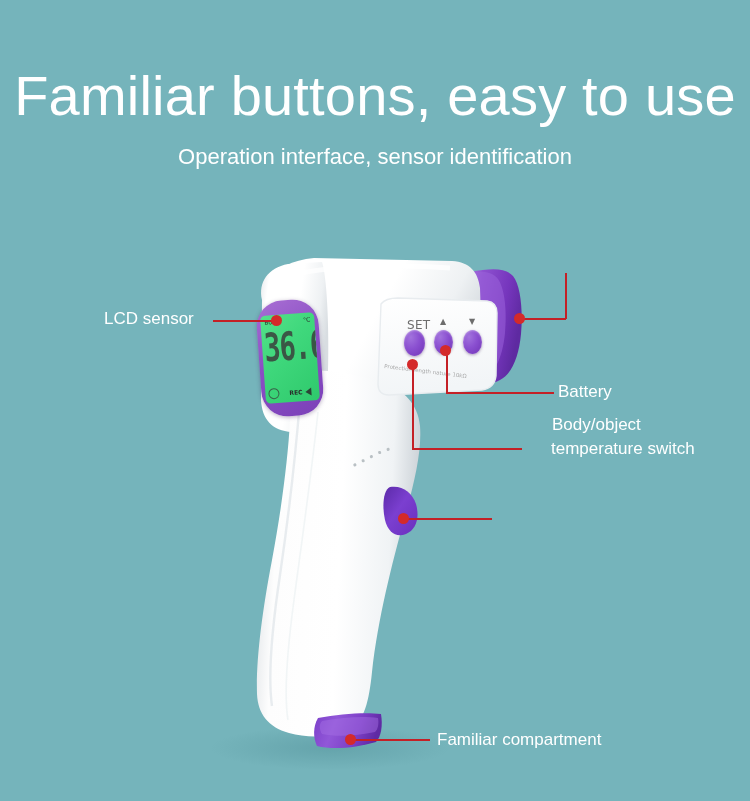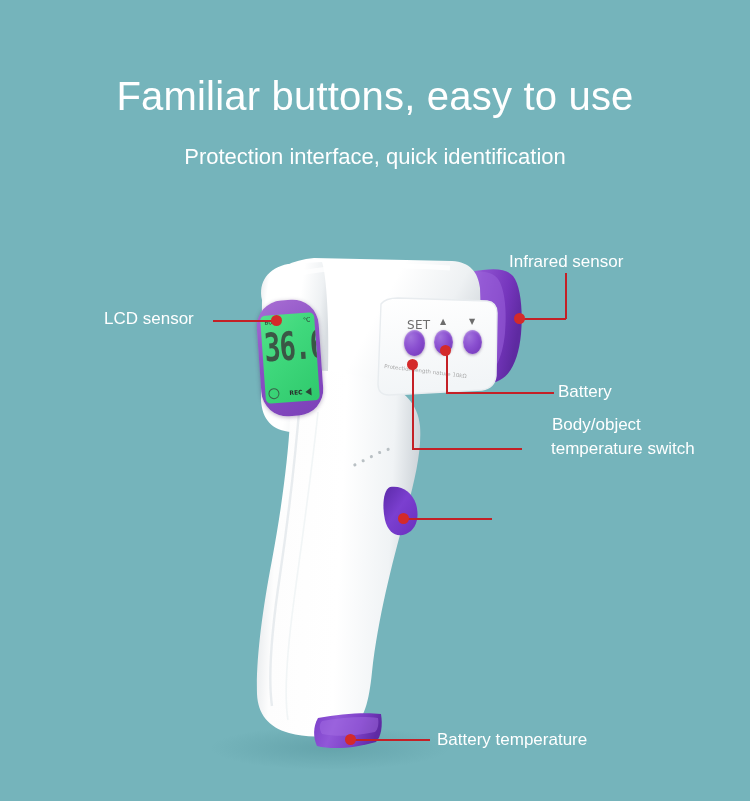"Familiar buttons, easy to use" .headline { font-size: 40px -> 56px }
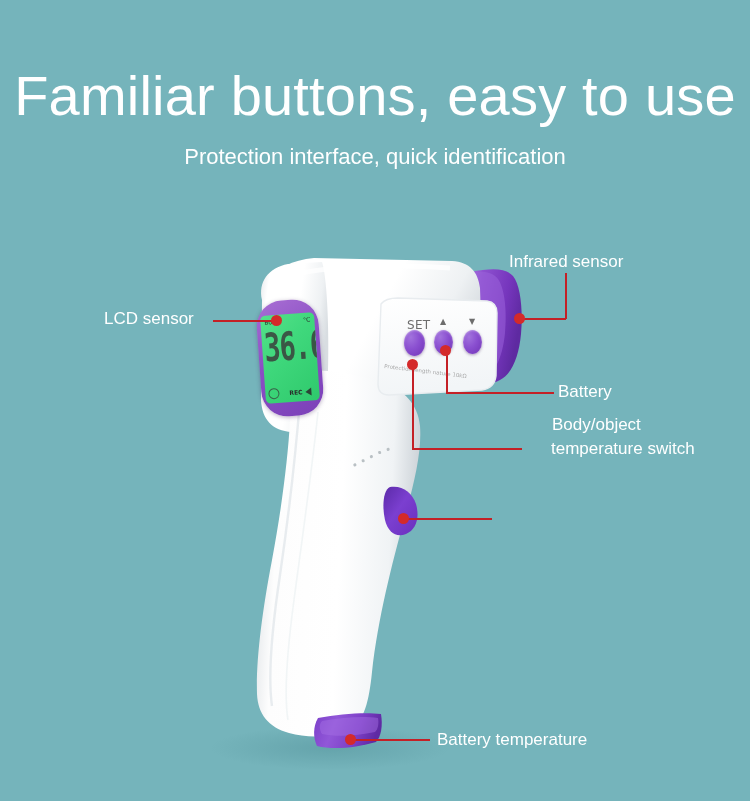"Protection interface, quick" div.subhead { text: Protection interface, quick -> Operation interface, sensor }
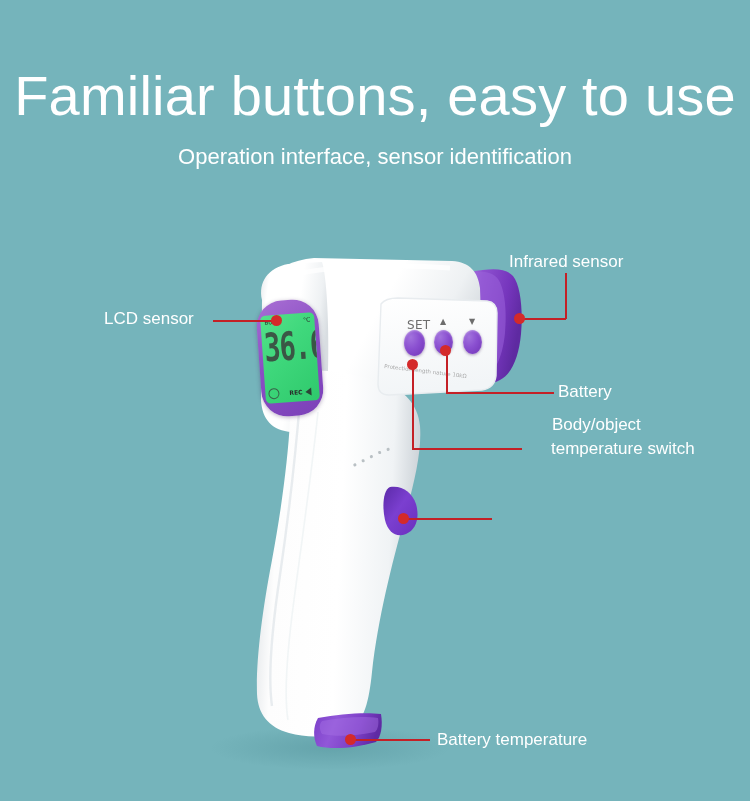"Infrared sensor" div.callout { html: <div>Infrared sensor</div> -> none }
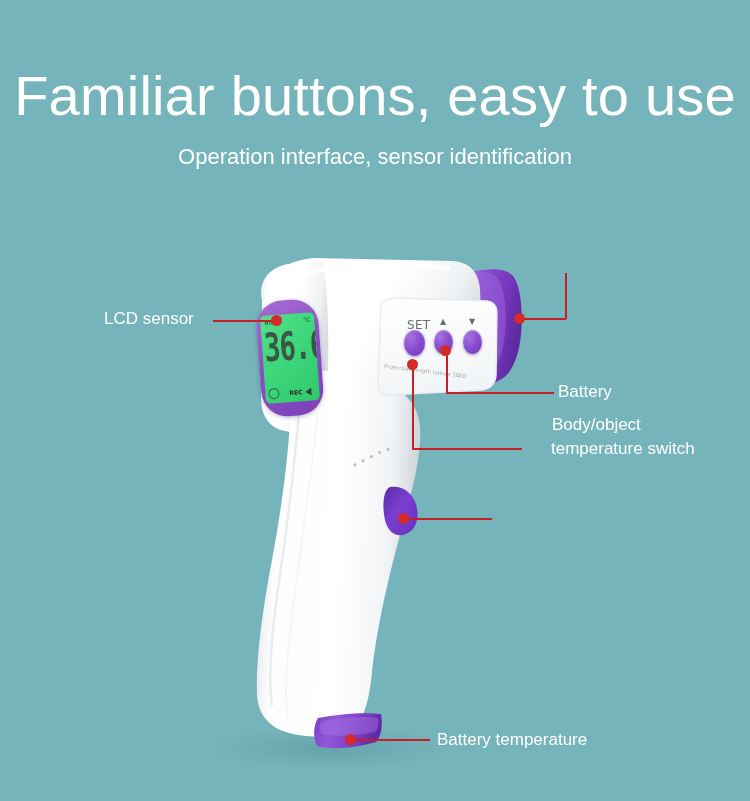"Battery temperature" div.callout { text: Battery temperature -> Familiar compartment }
